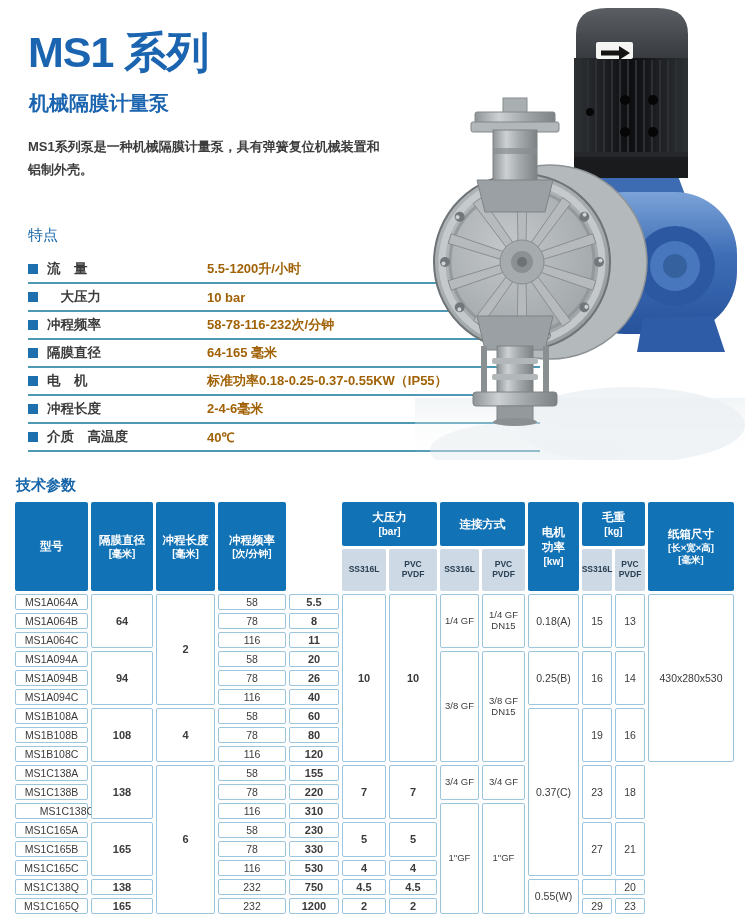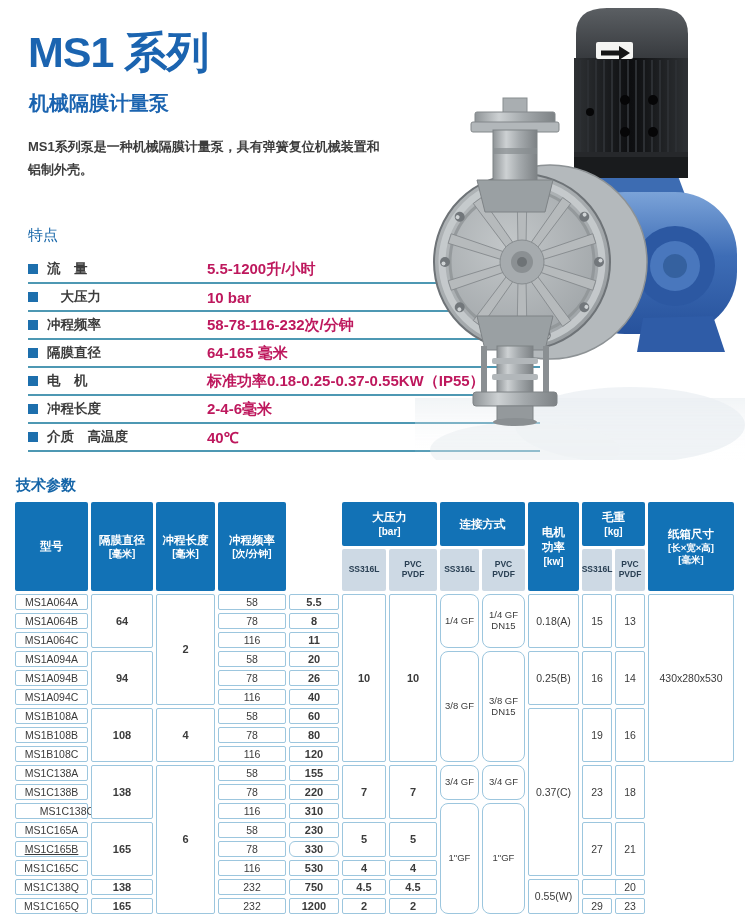"5.5-1200升/小时" .feat-value { color: #be185d -> #a16207; font-size: 15px -> 13px }
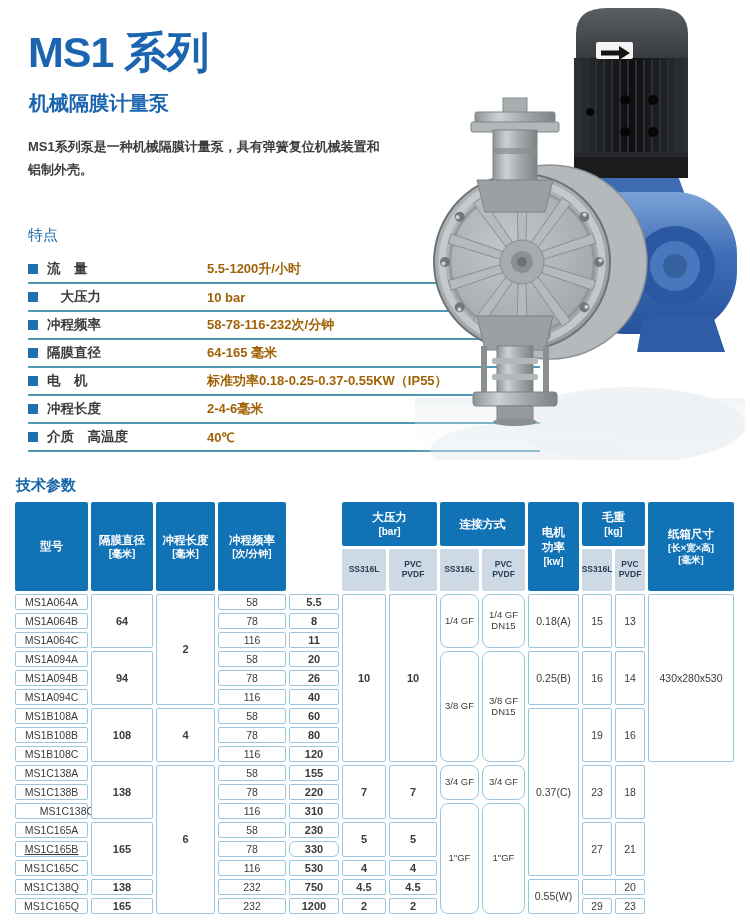"1/4 GF" .cell.sm { border-radius: 8px -> none }
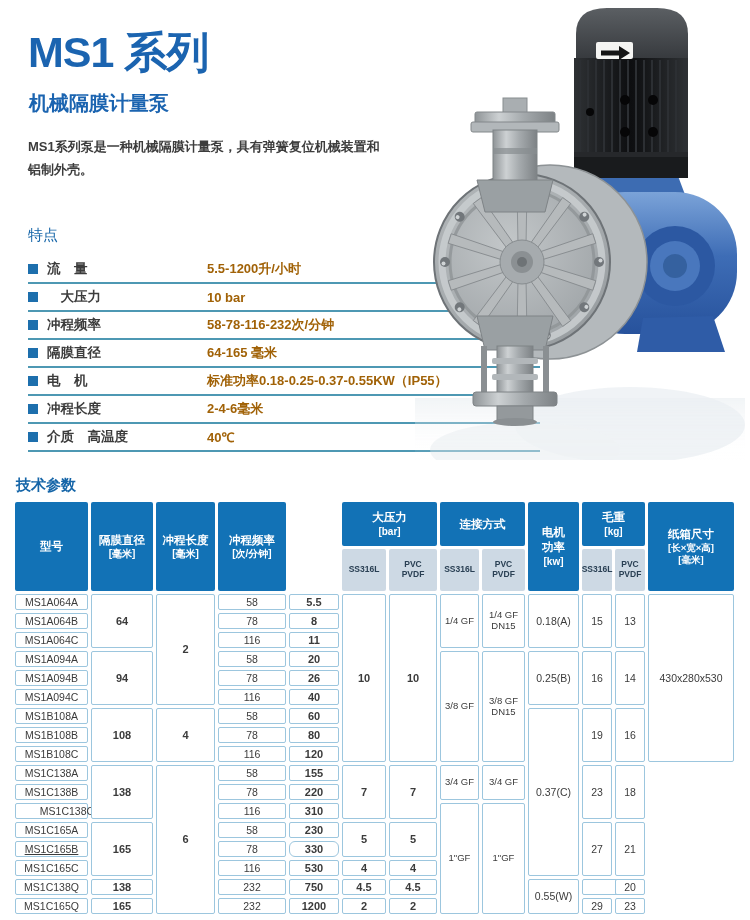"MS1C165B" div.cell { text-decoration: underline -> none }
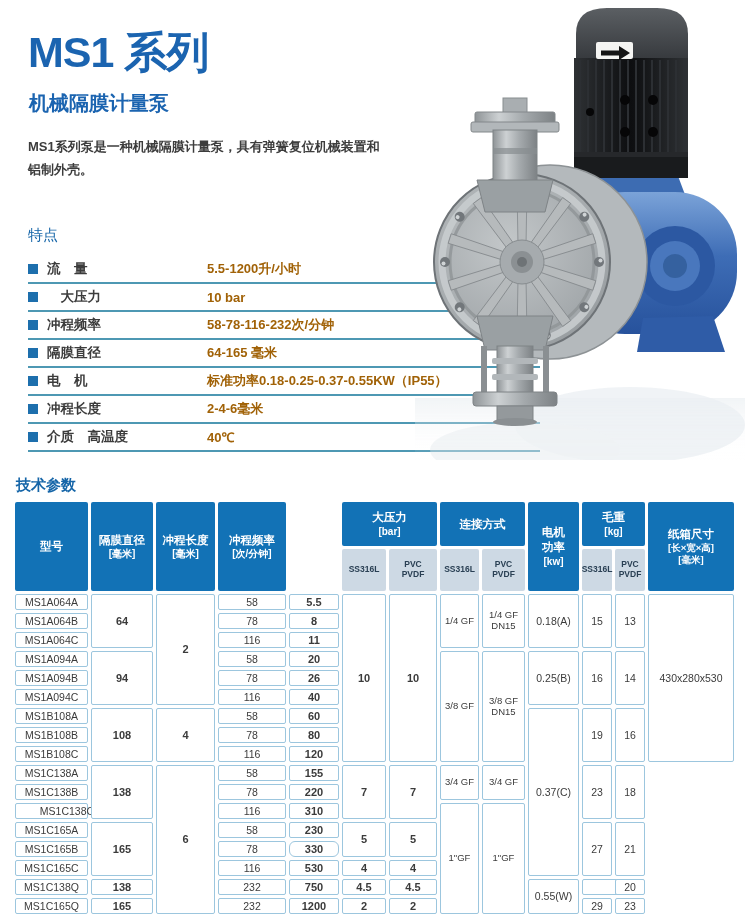"330" div.cell { border-radius: 6px -> none }
